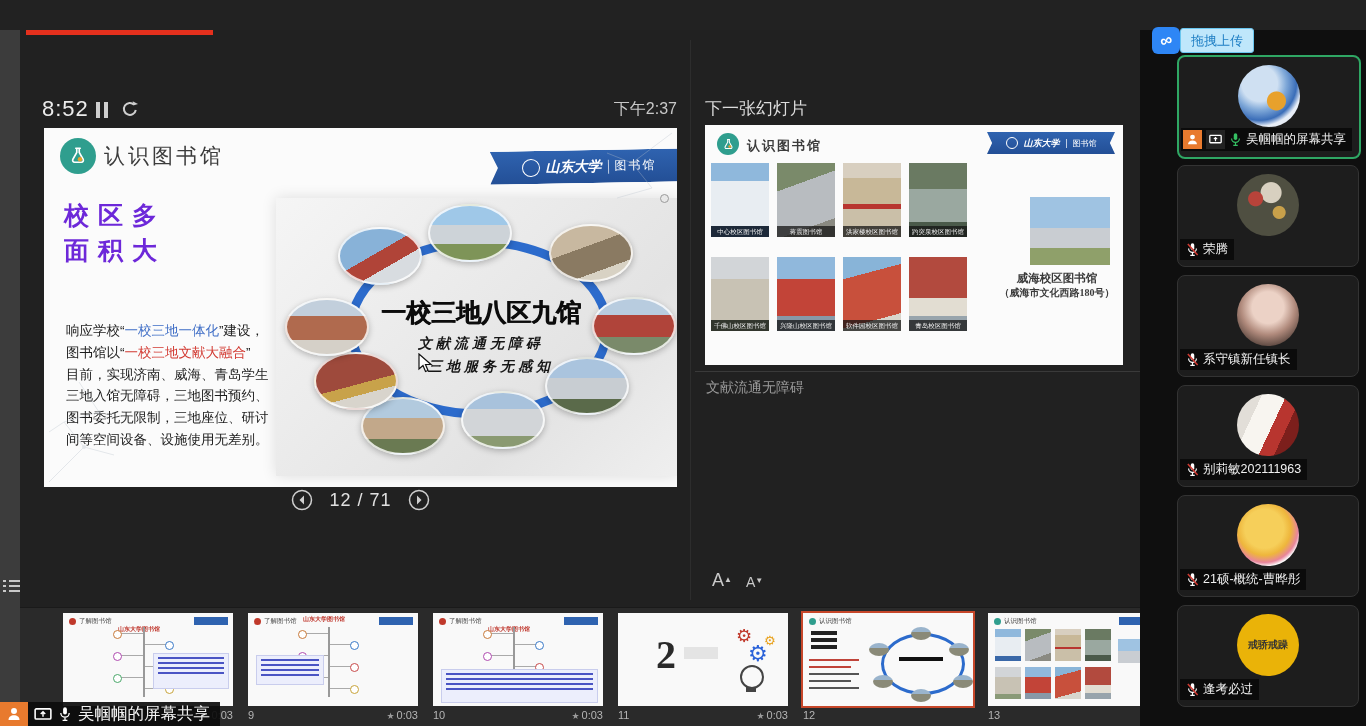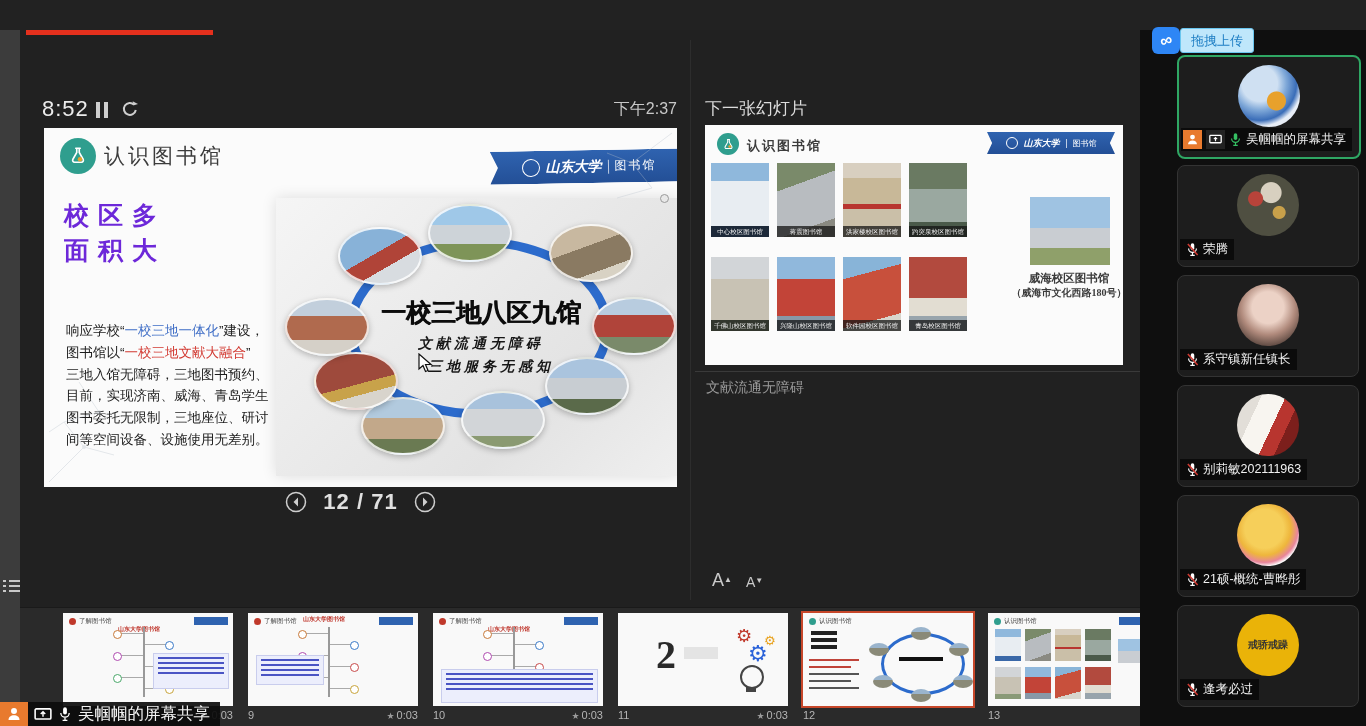"威海校区图书馆" .ns-caption { left: 300px -> 288px }
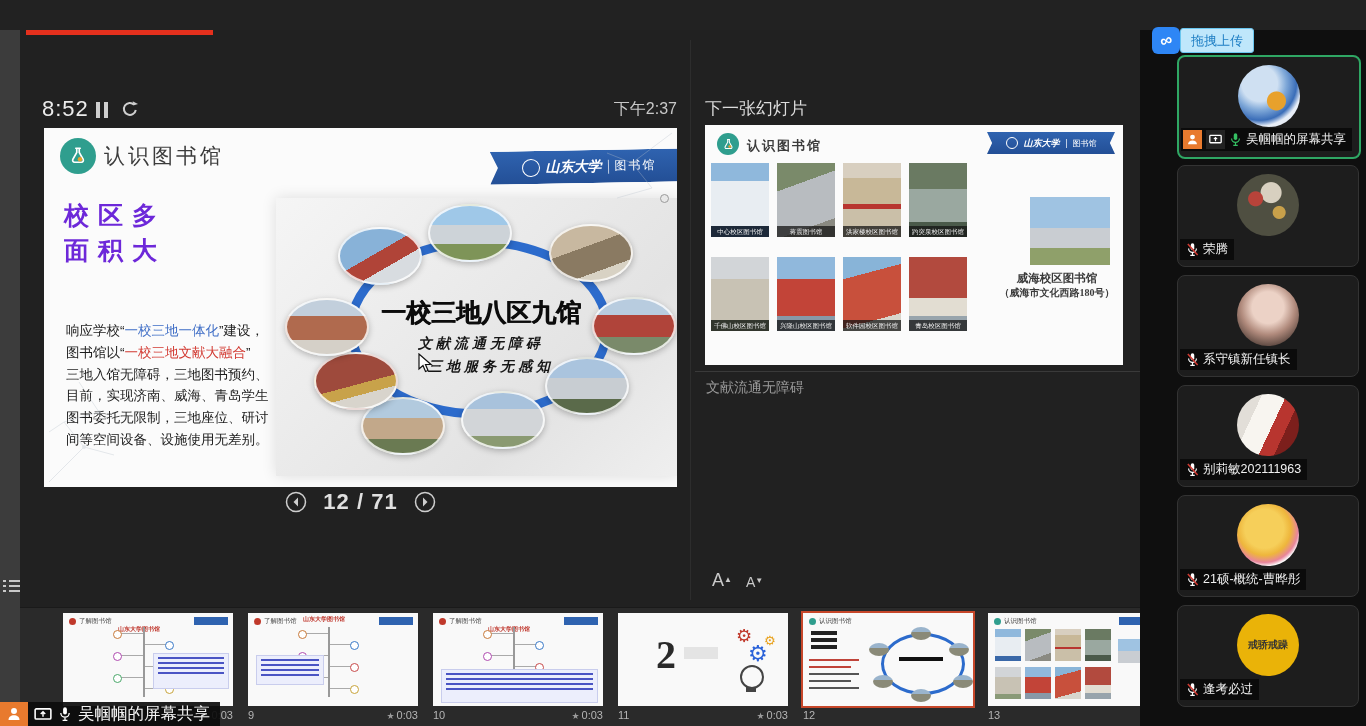"三地入馆无障碍，三地图书预约、" div { order: before "目前，实现济南、威海、青岛学生" -> after "目前，实现济南、威海、青岛学生" }
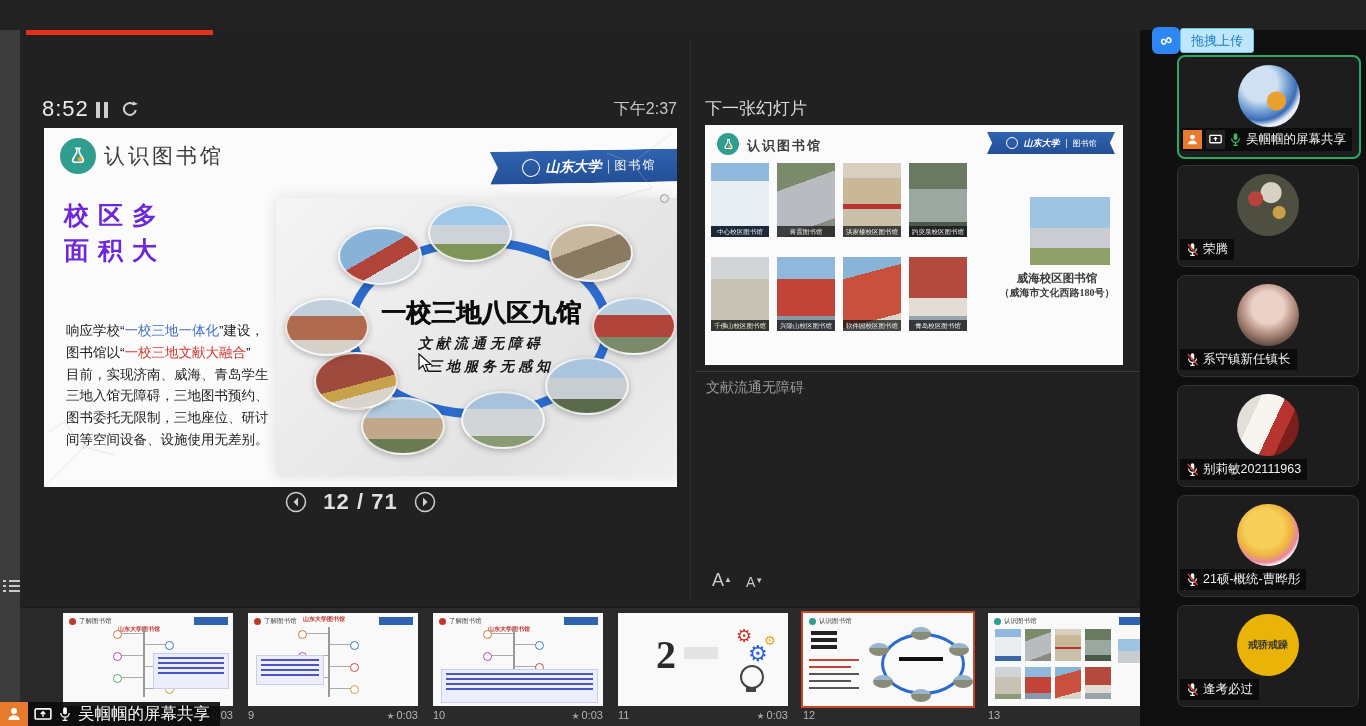"12 / 71" .pager { font-size: 22px -> 18px; font-weight: bold -> none }
